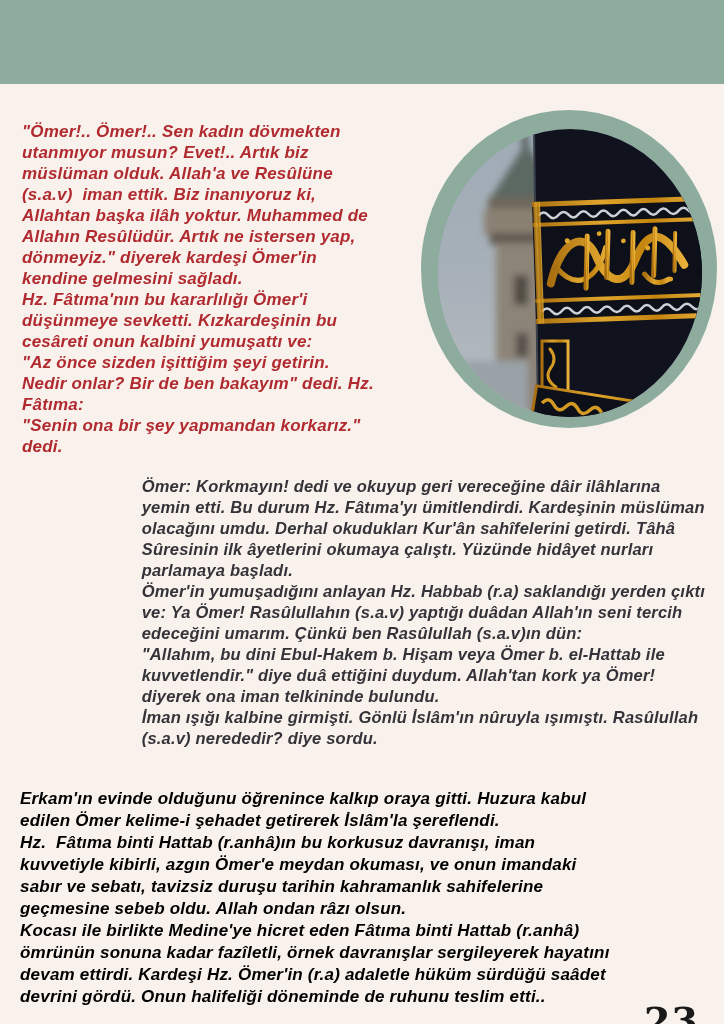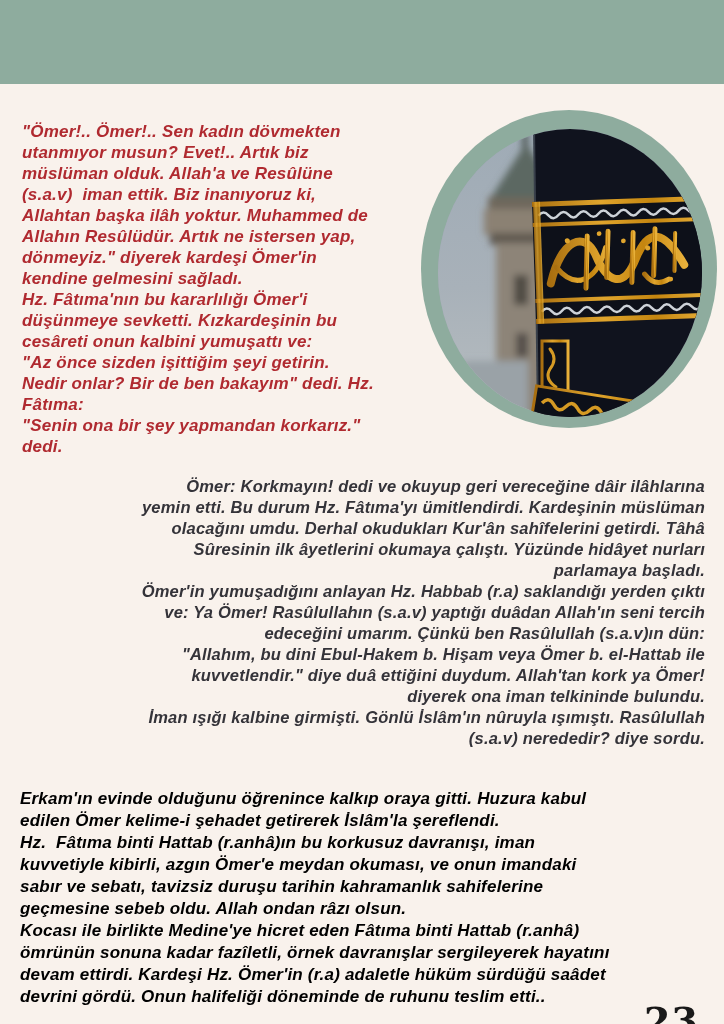"Ömer: Korkmayın! dedi ve okuyup" .p2 { text-align: right -> none }
